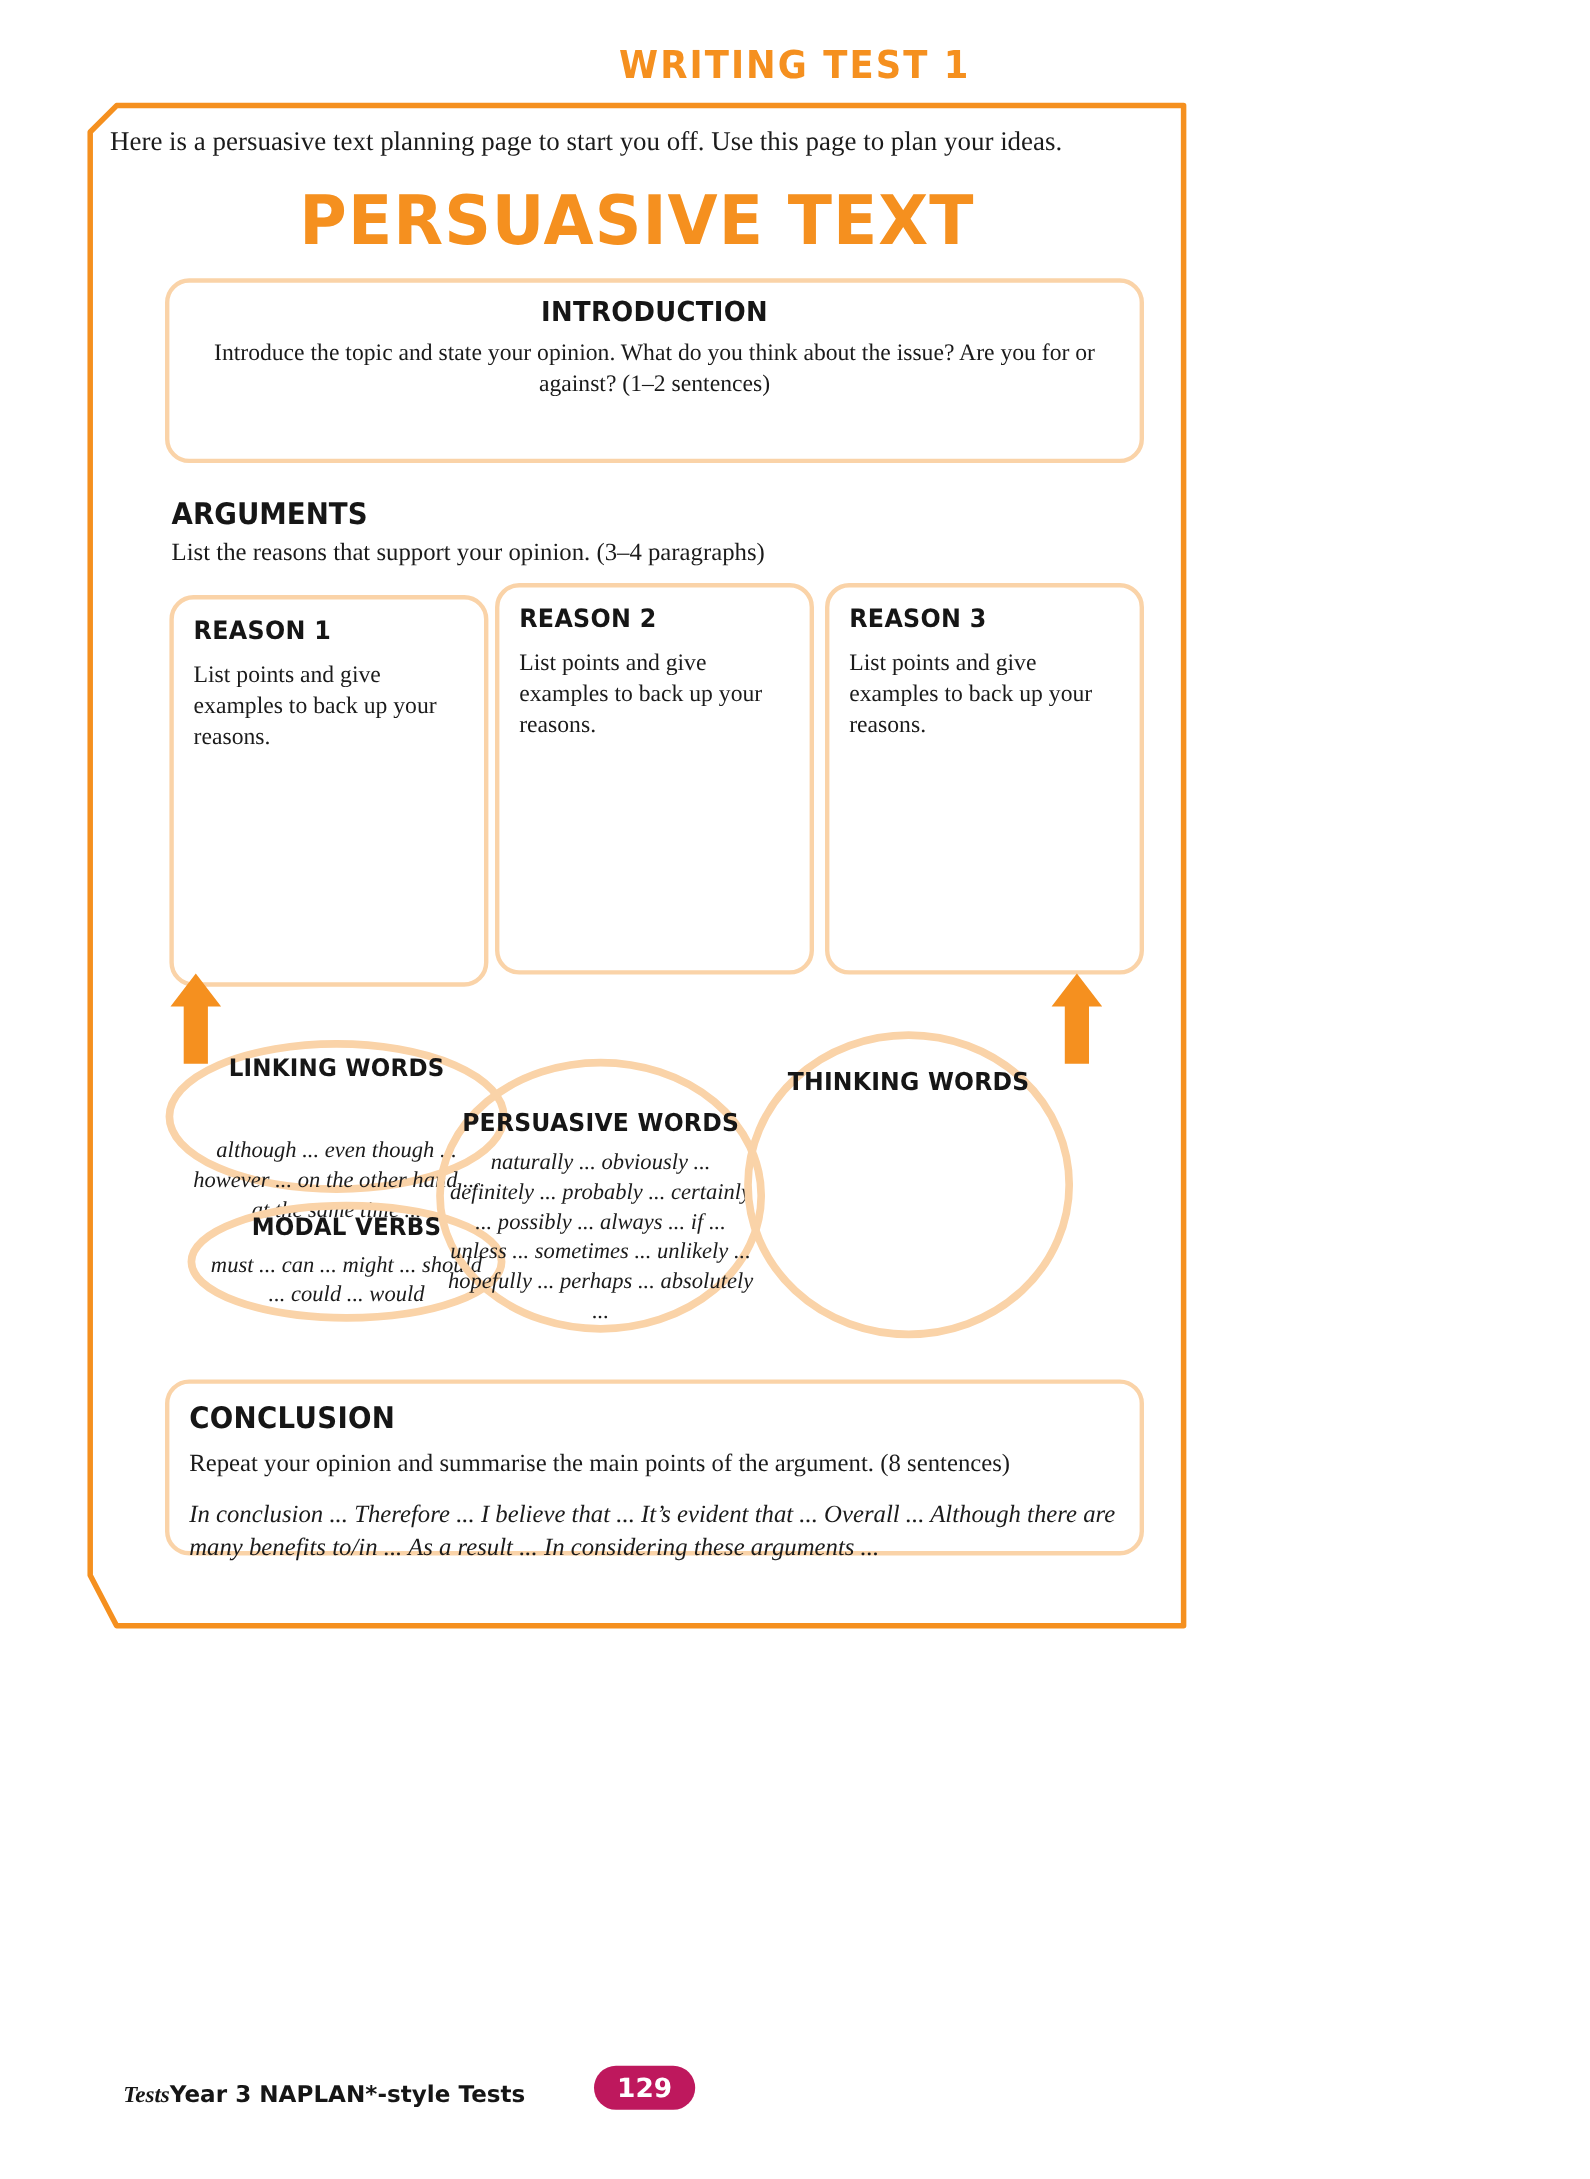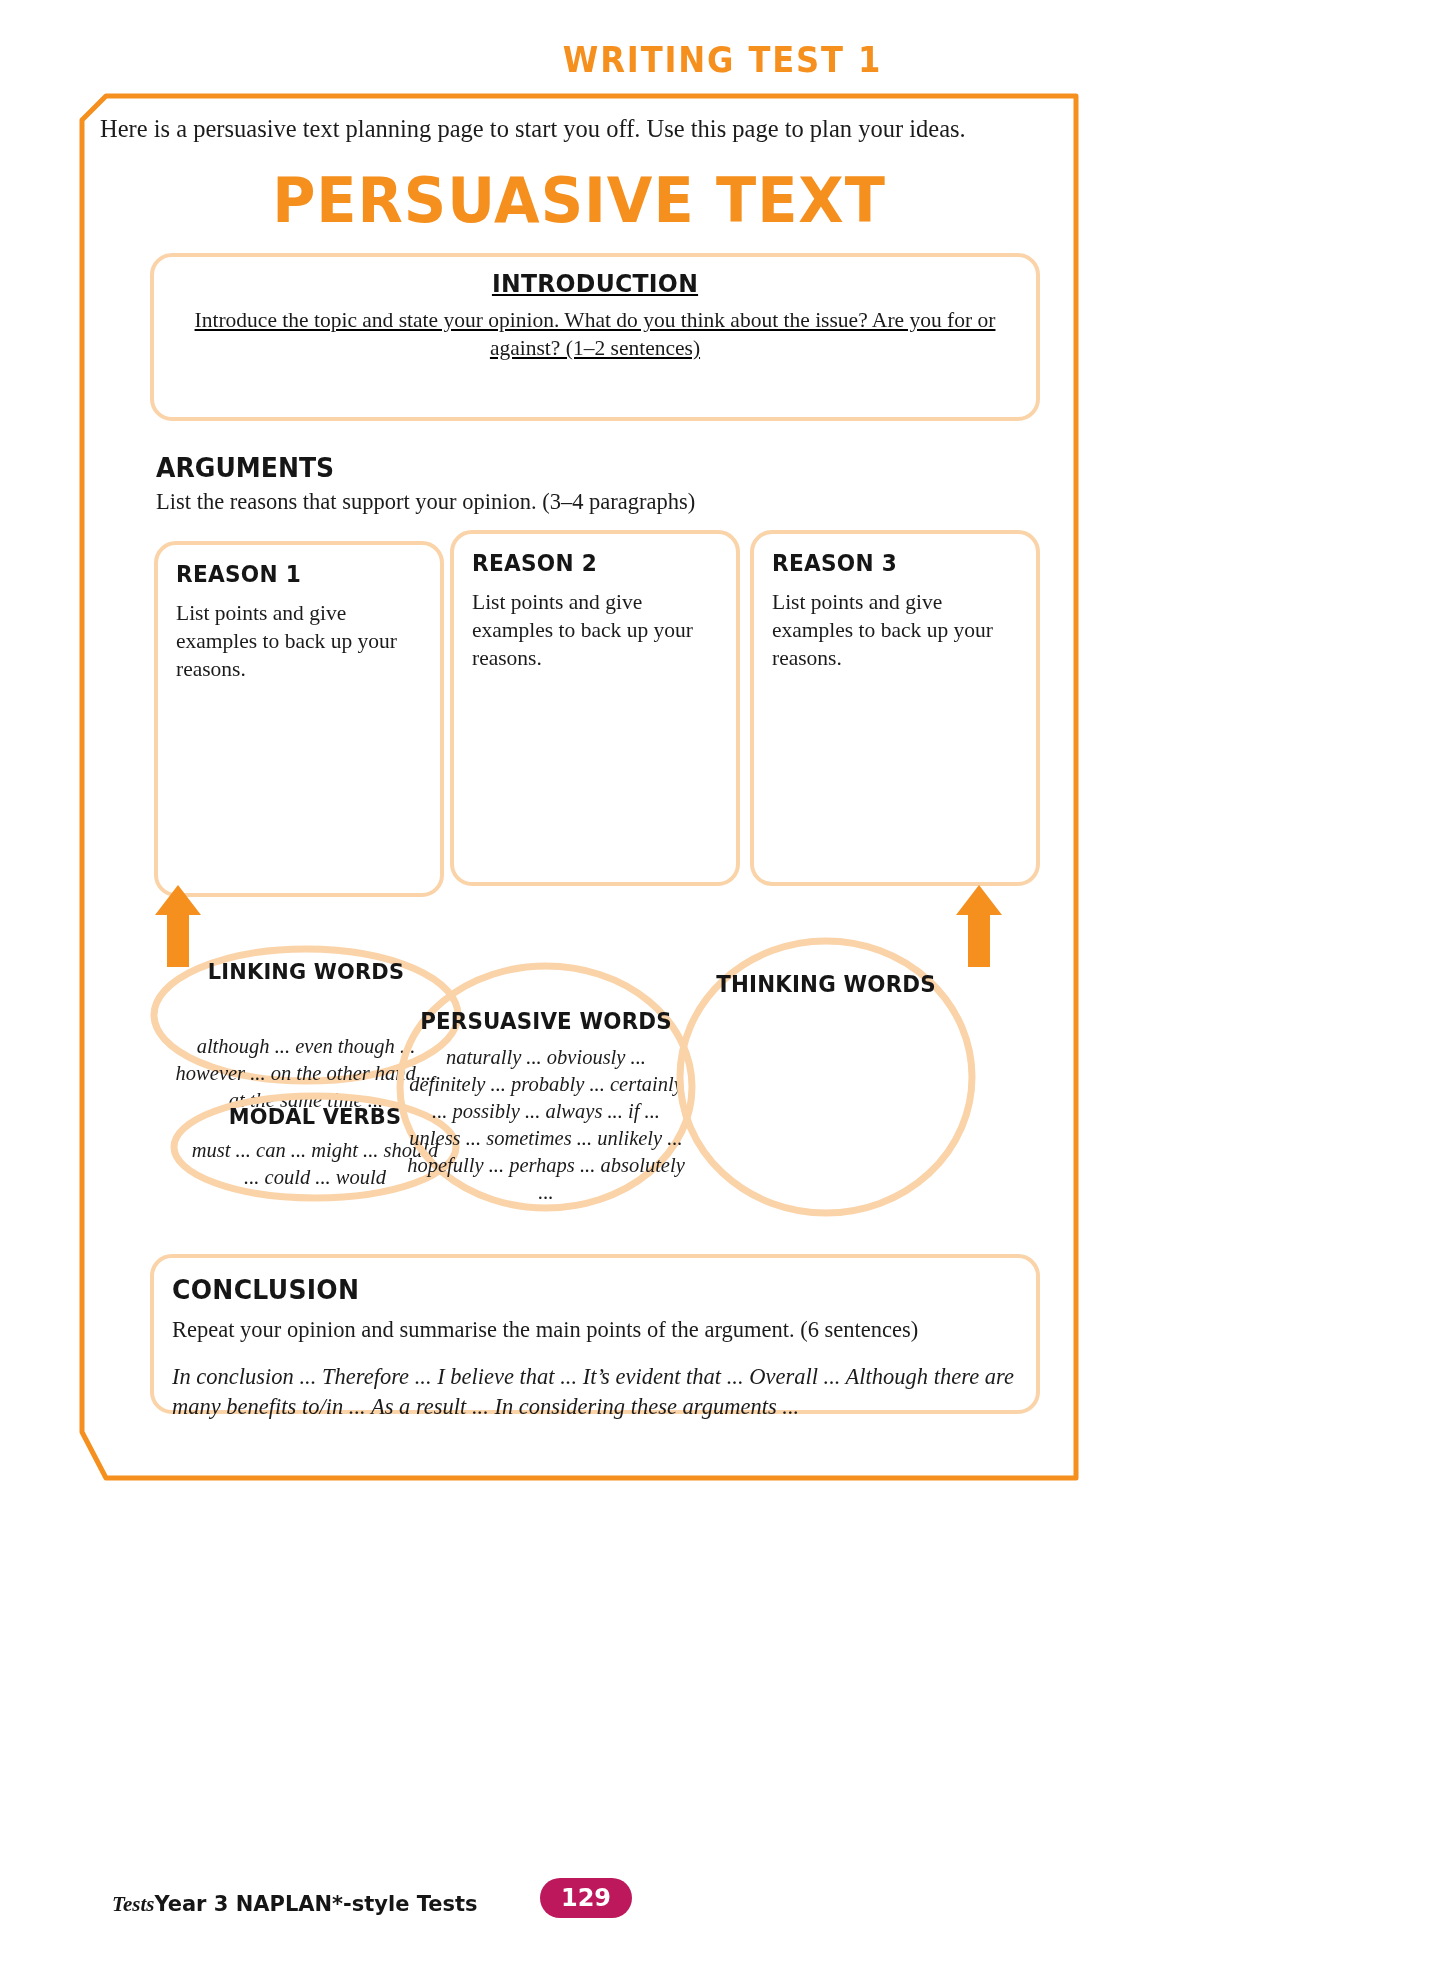"INTRODUCTION" #intro-box { text-decoration: underline -> none }
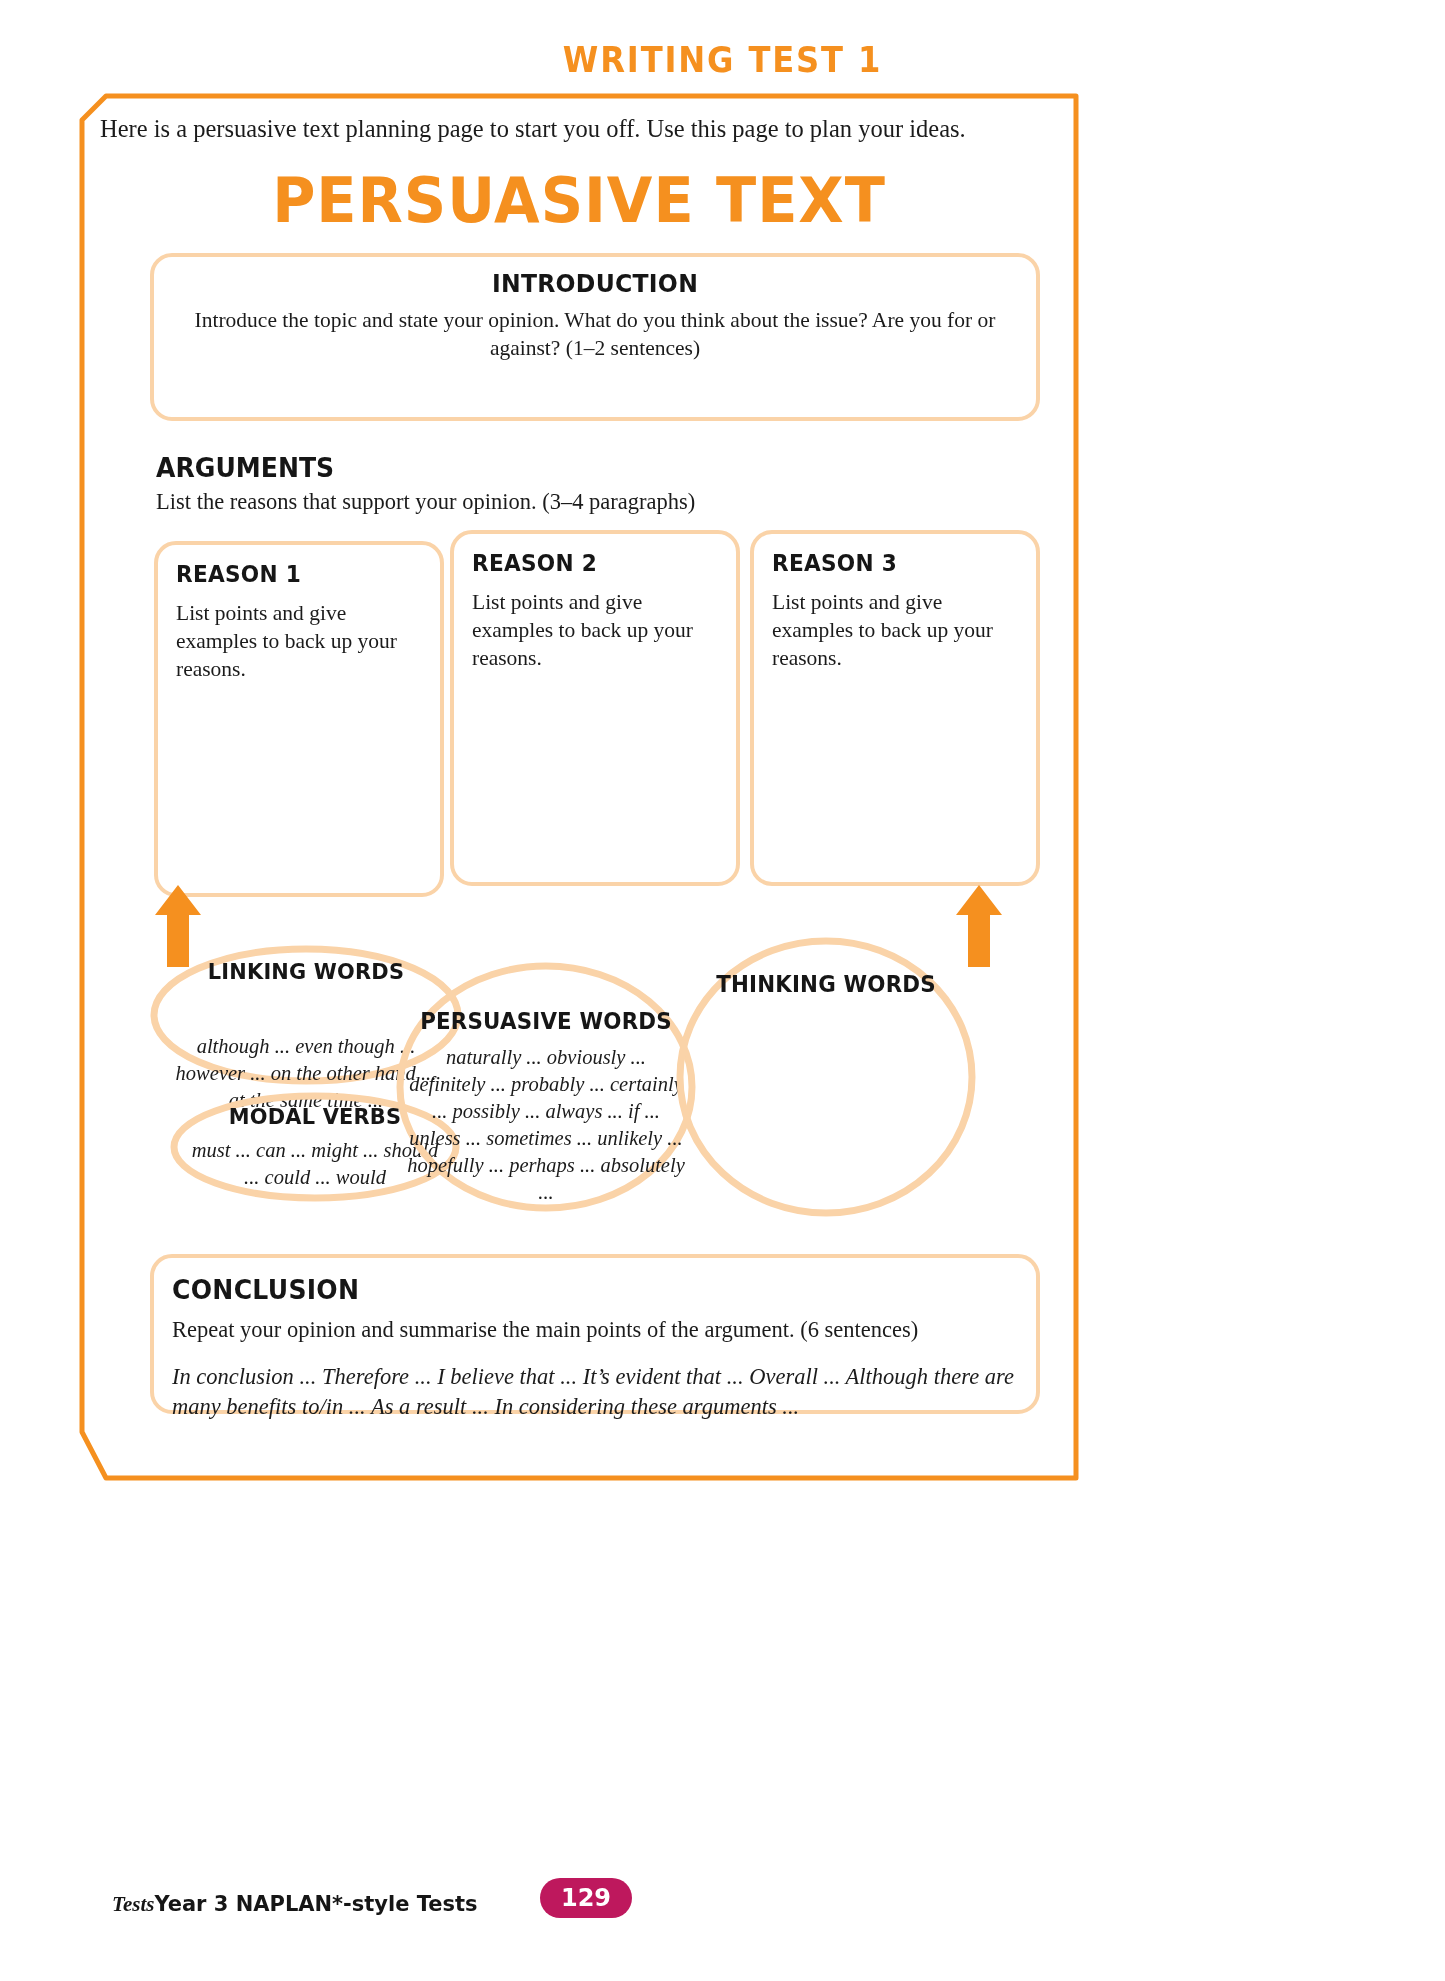"Repeat your opinion and summarise" div.box-body { text: 6 -> 8 }
